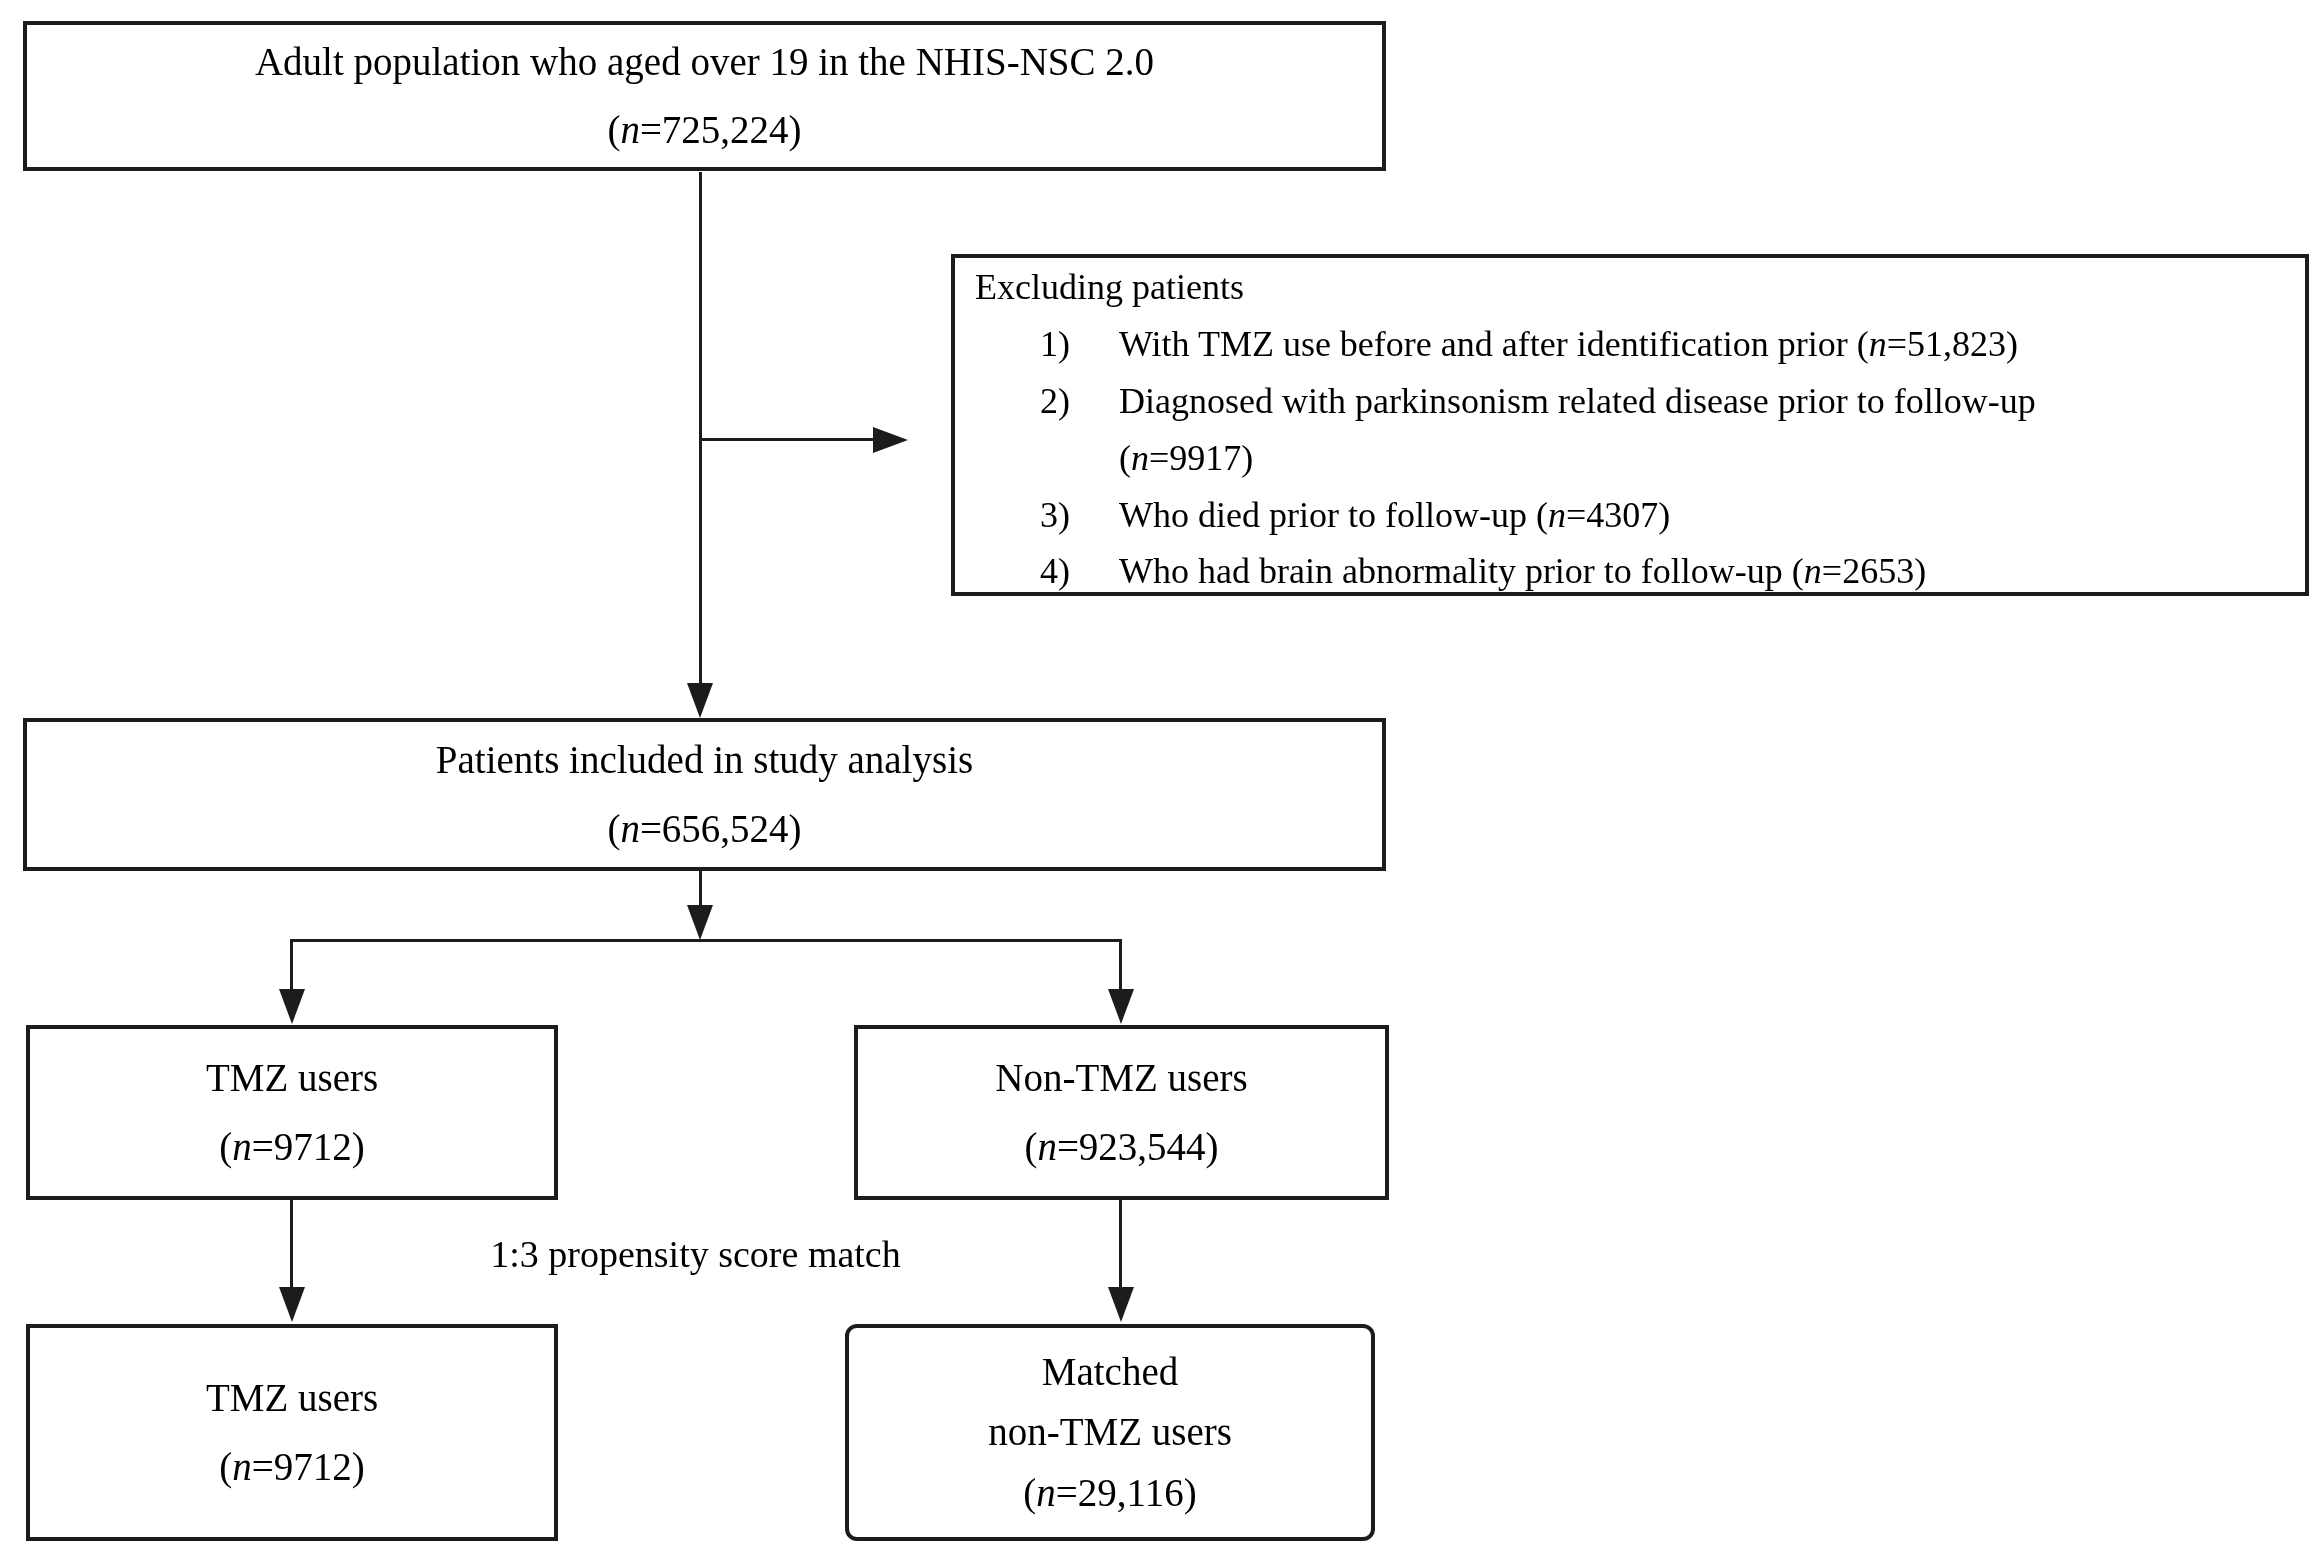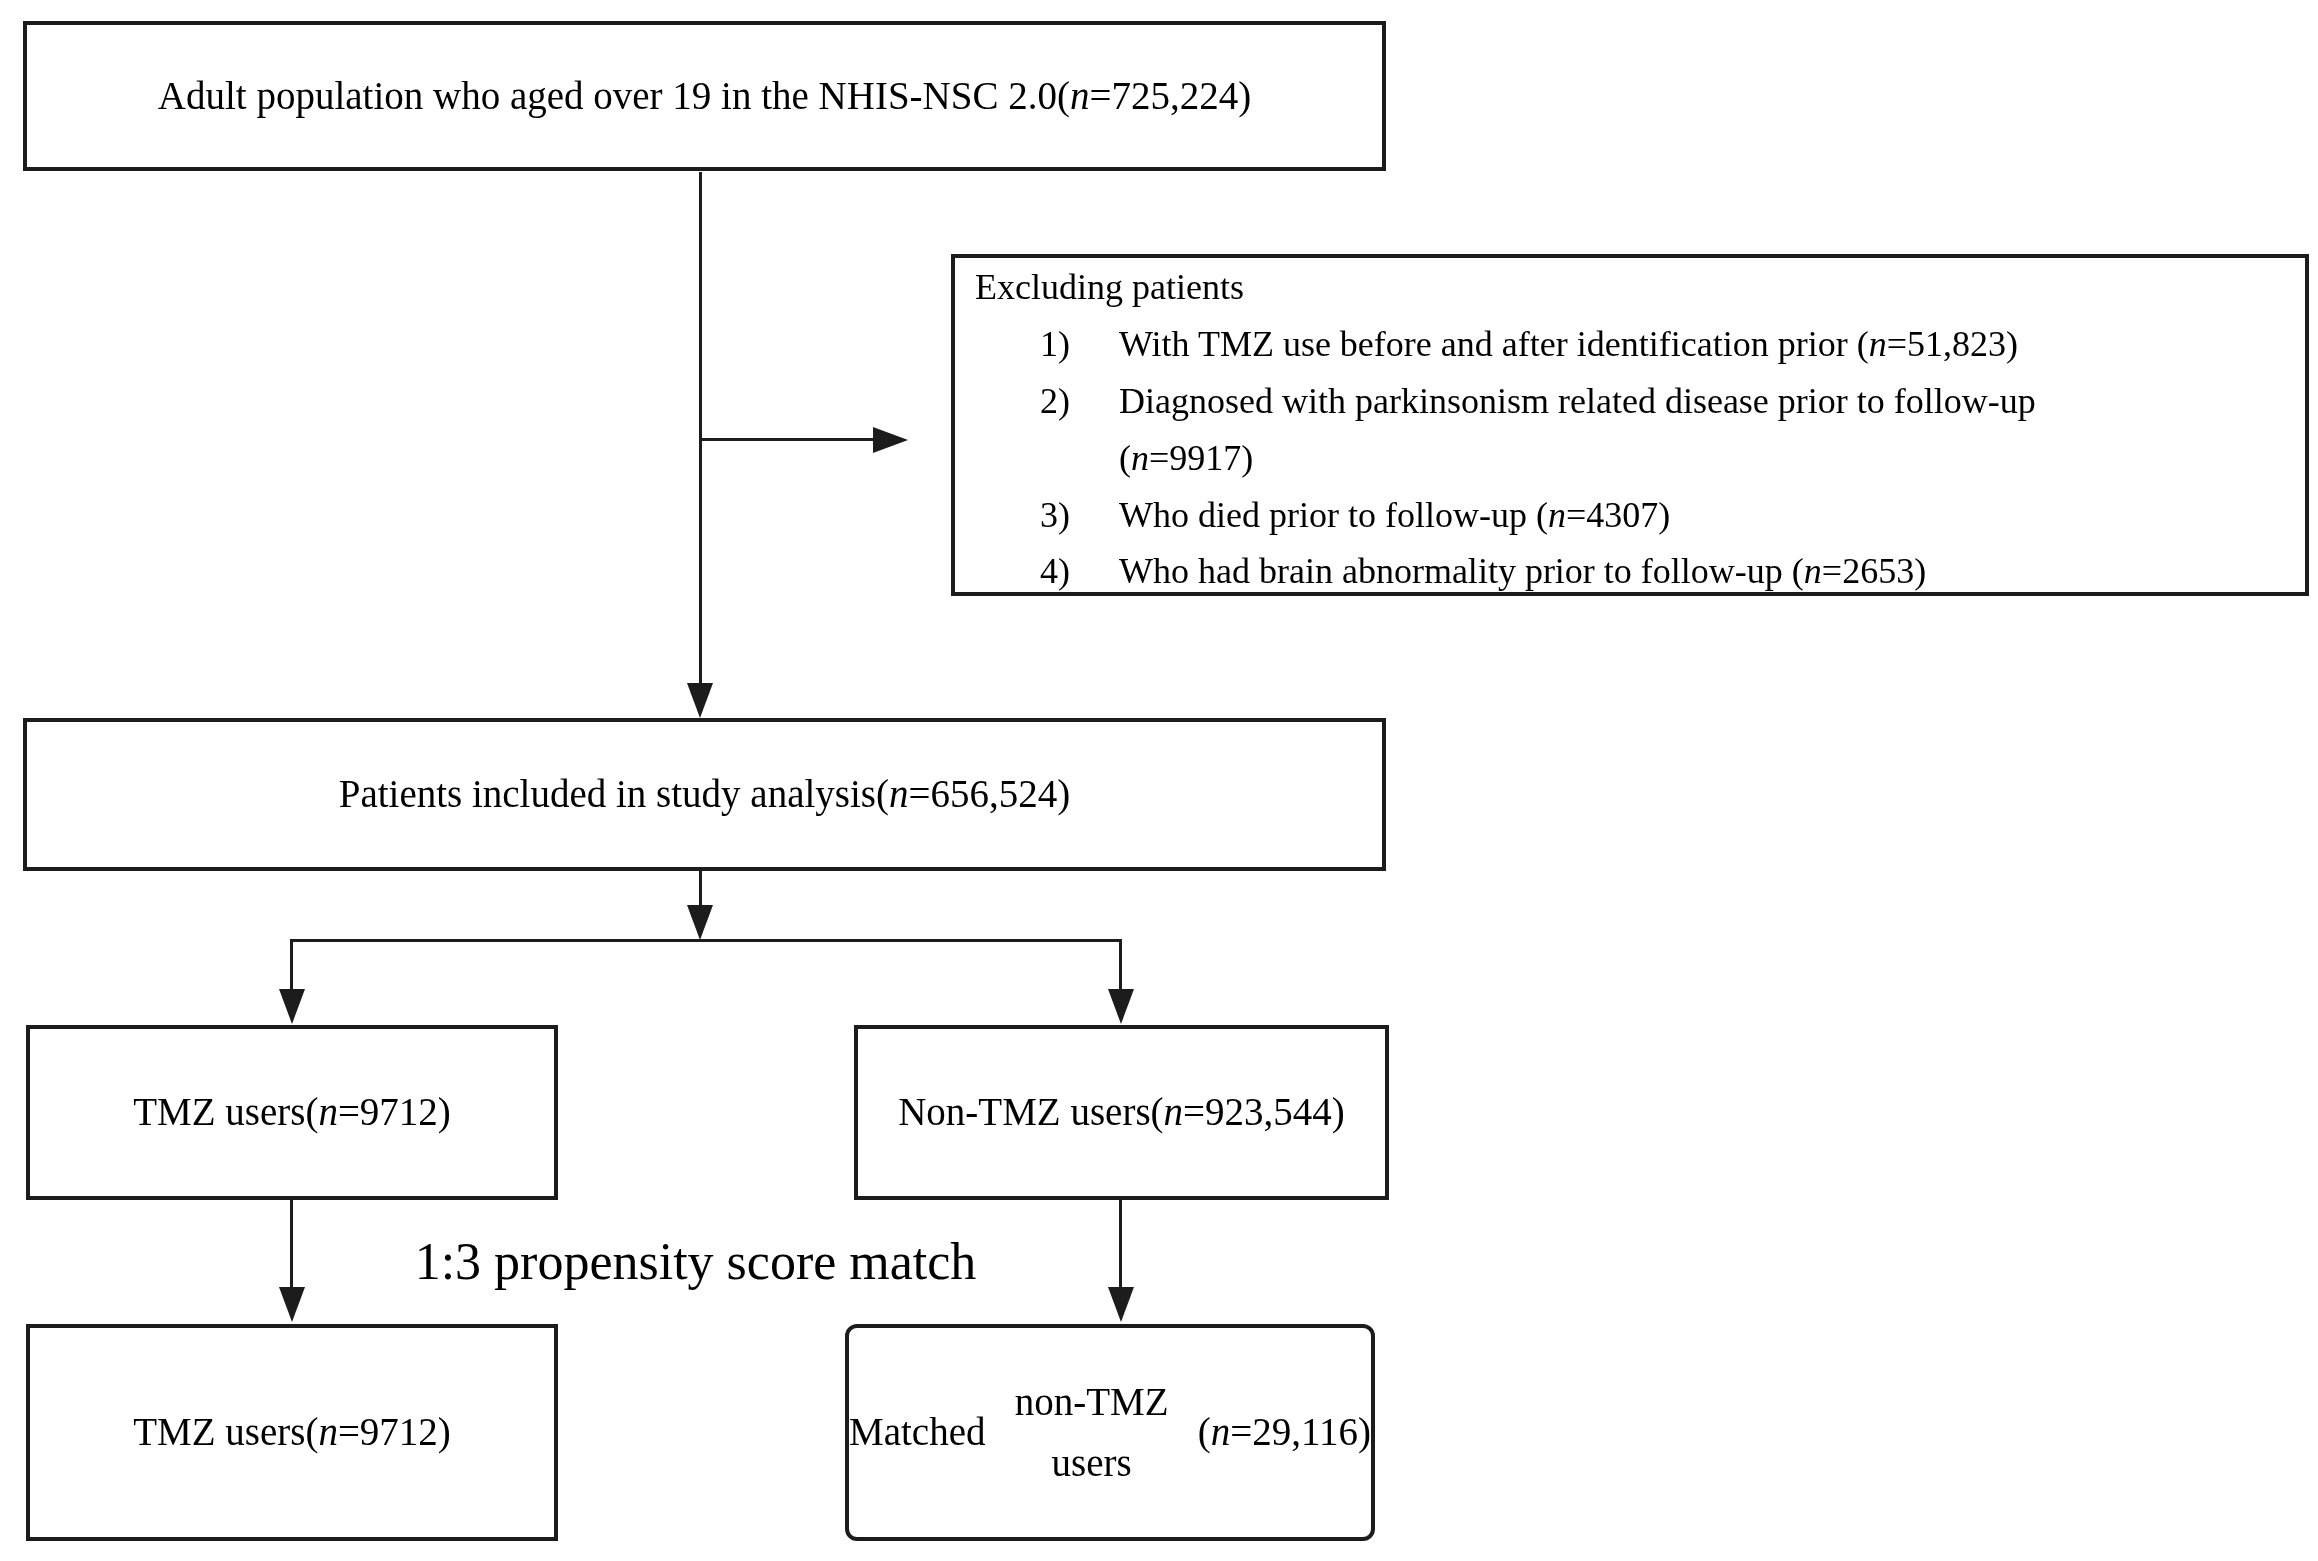"Adult population who aged over" .box { flex-direction: none -> column }
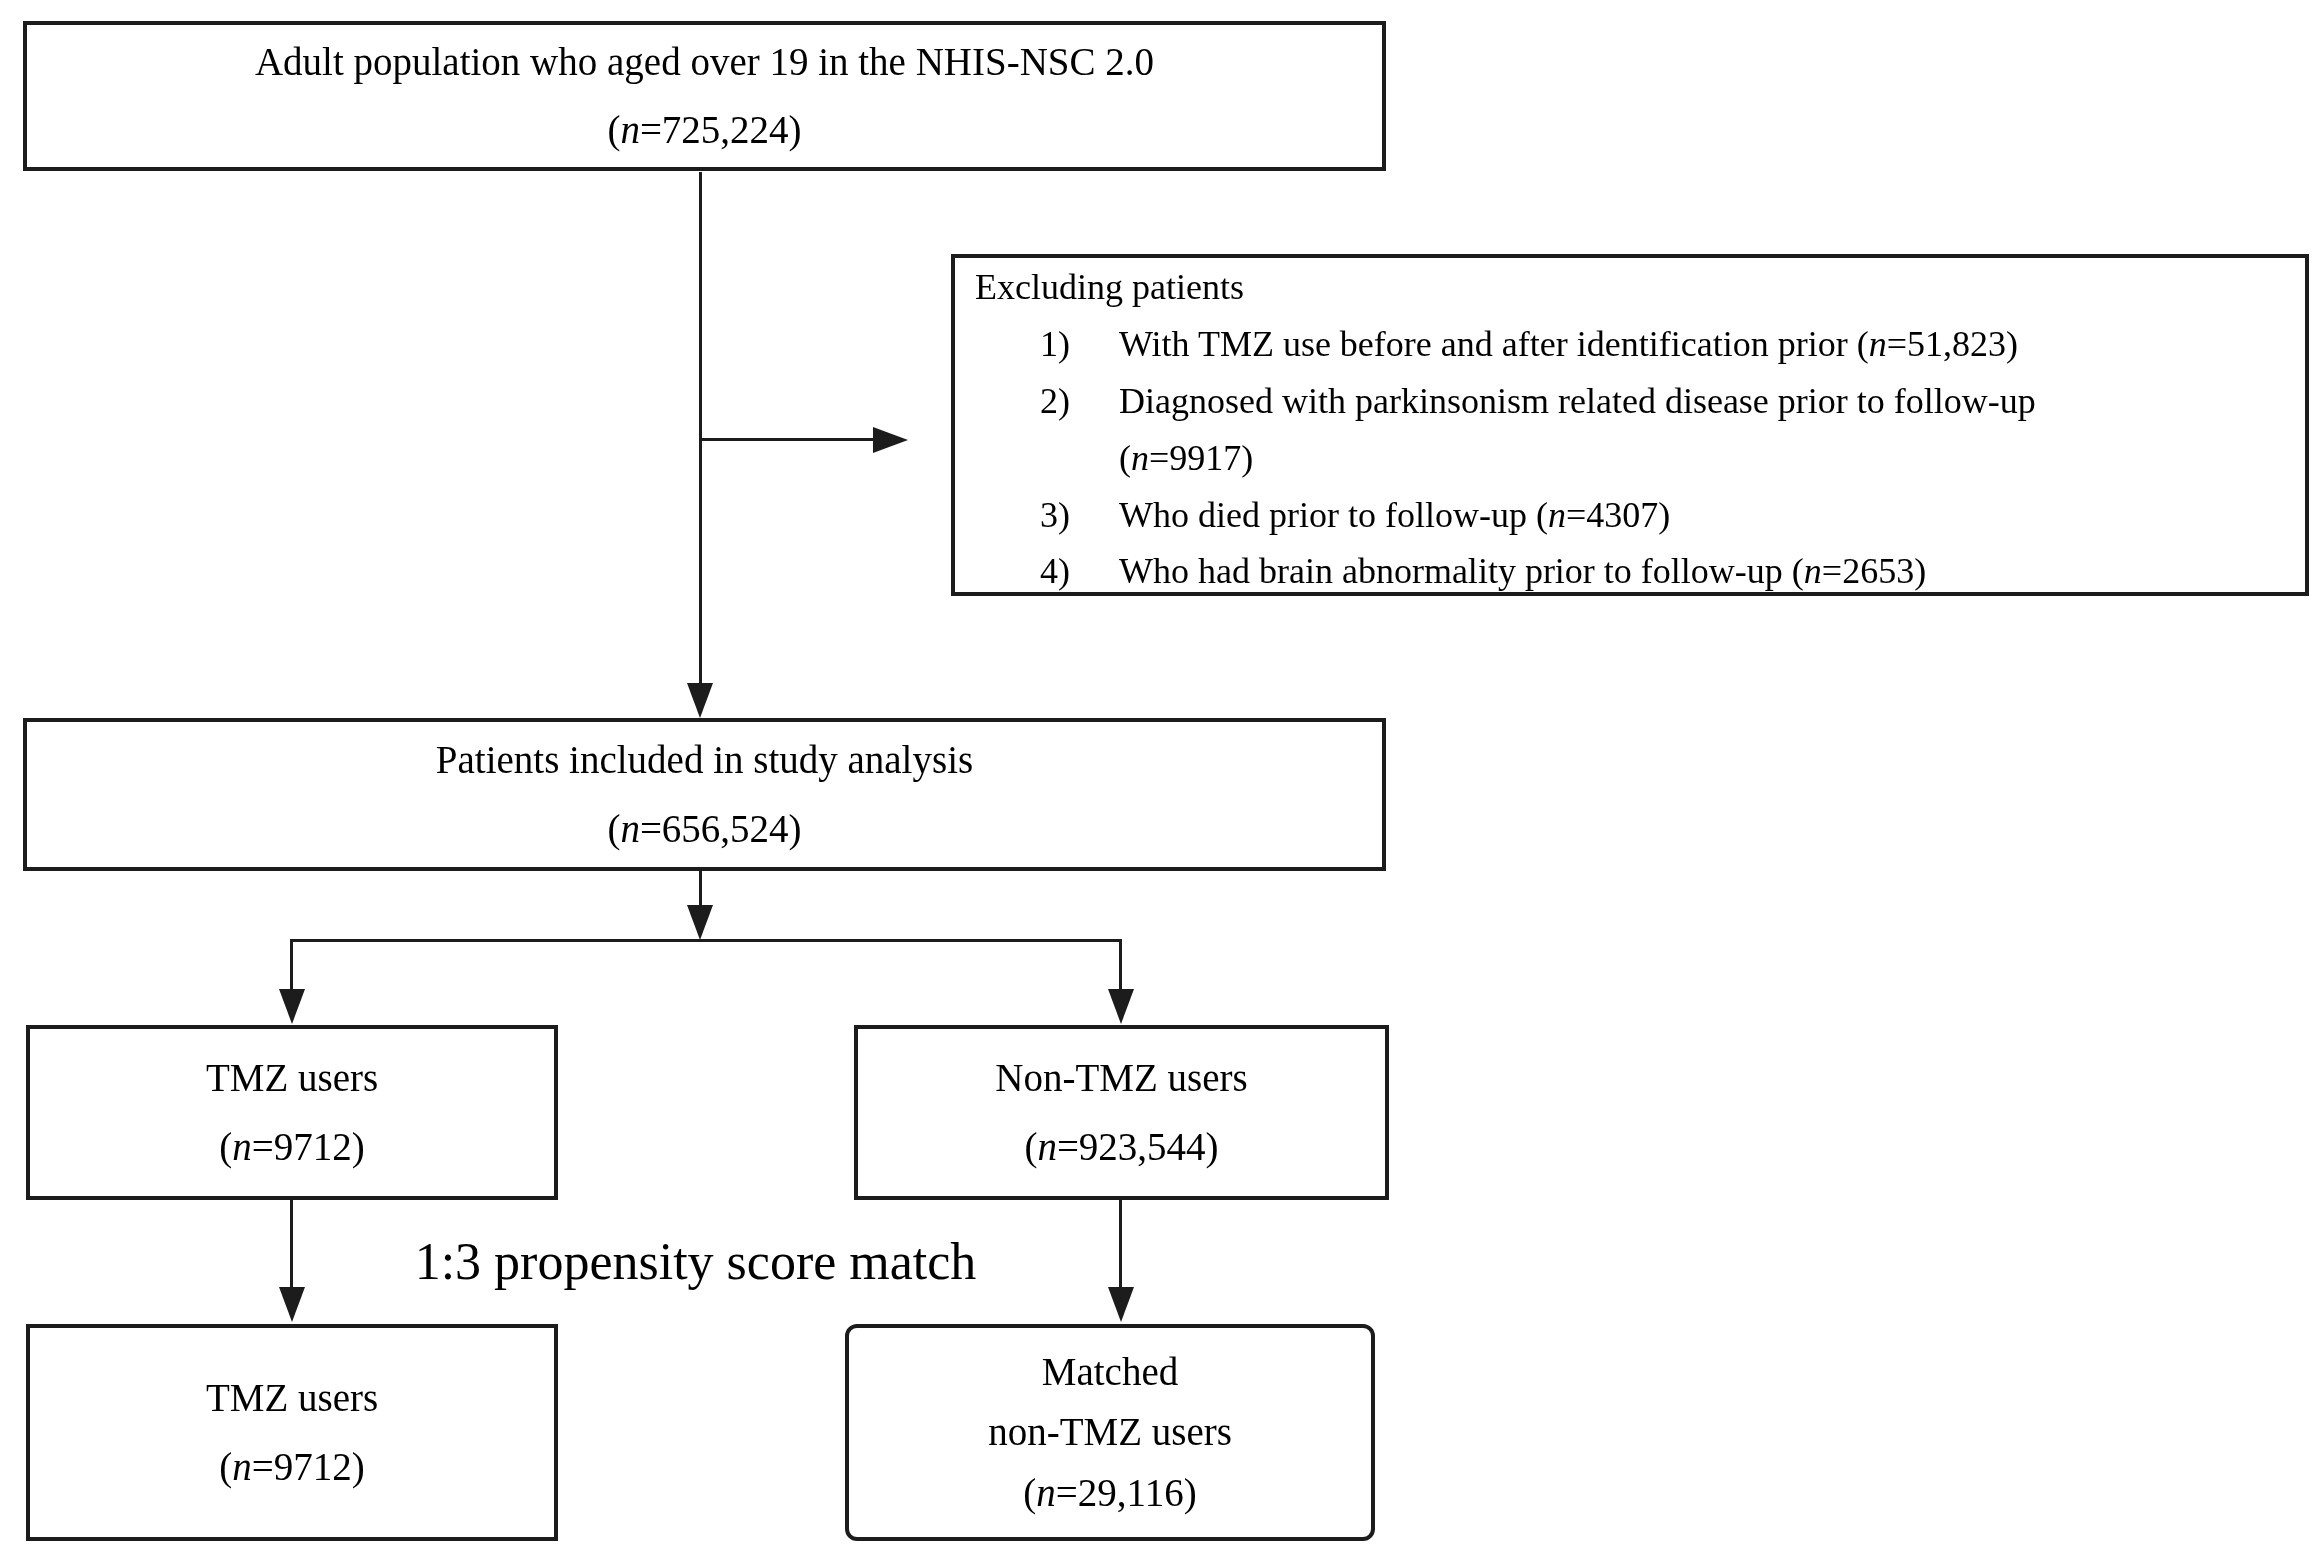"1:3 propensity score match" .flow-label { font-size: 52px -> 38px }
